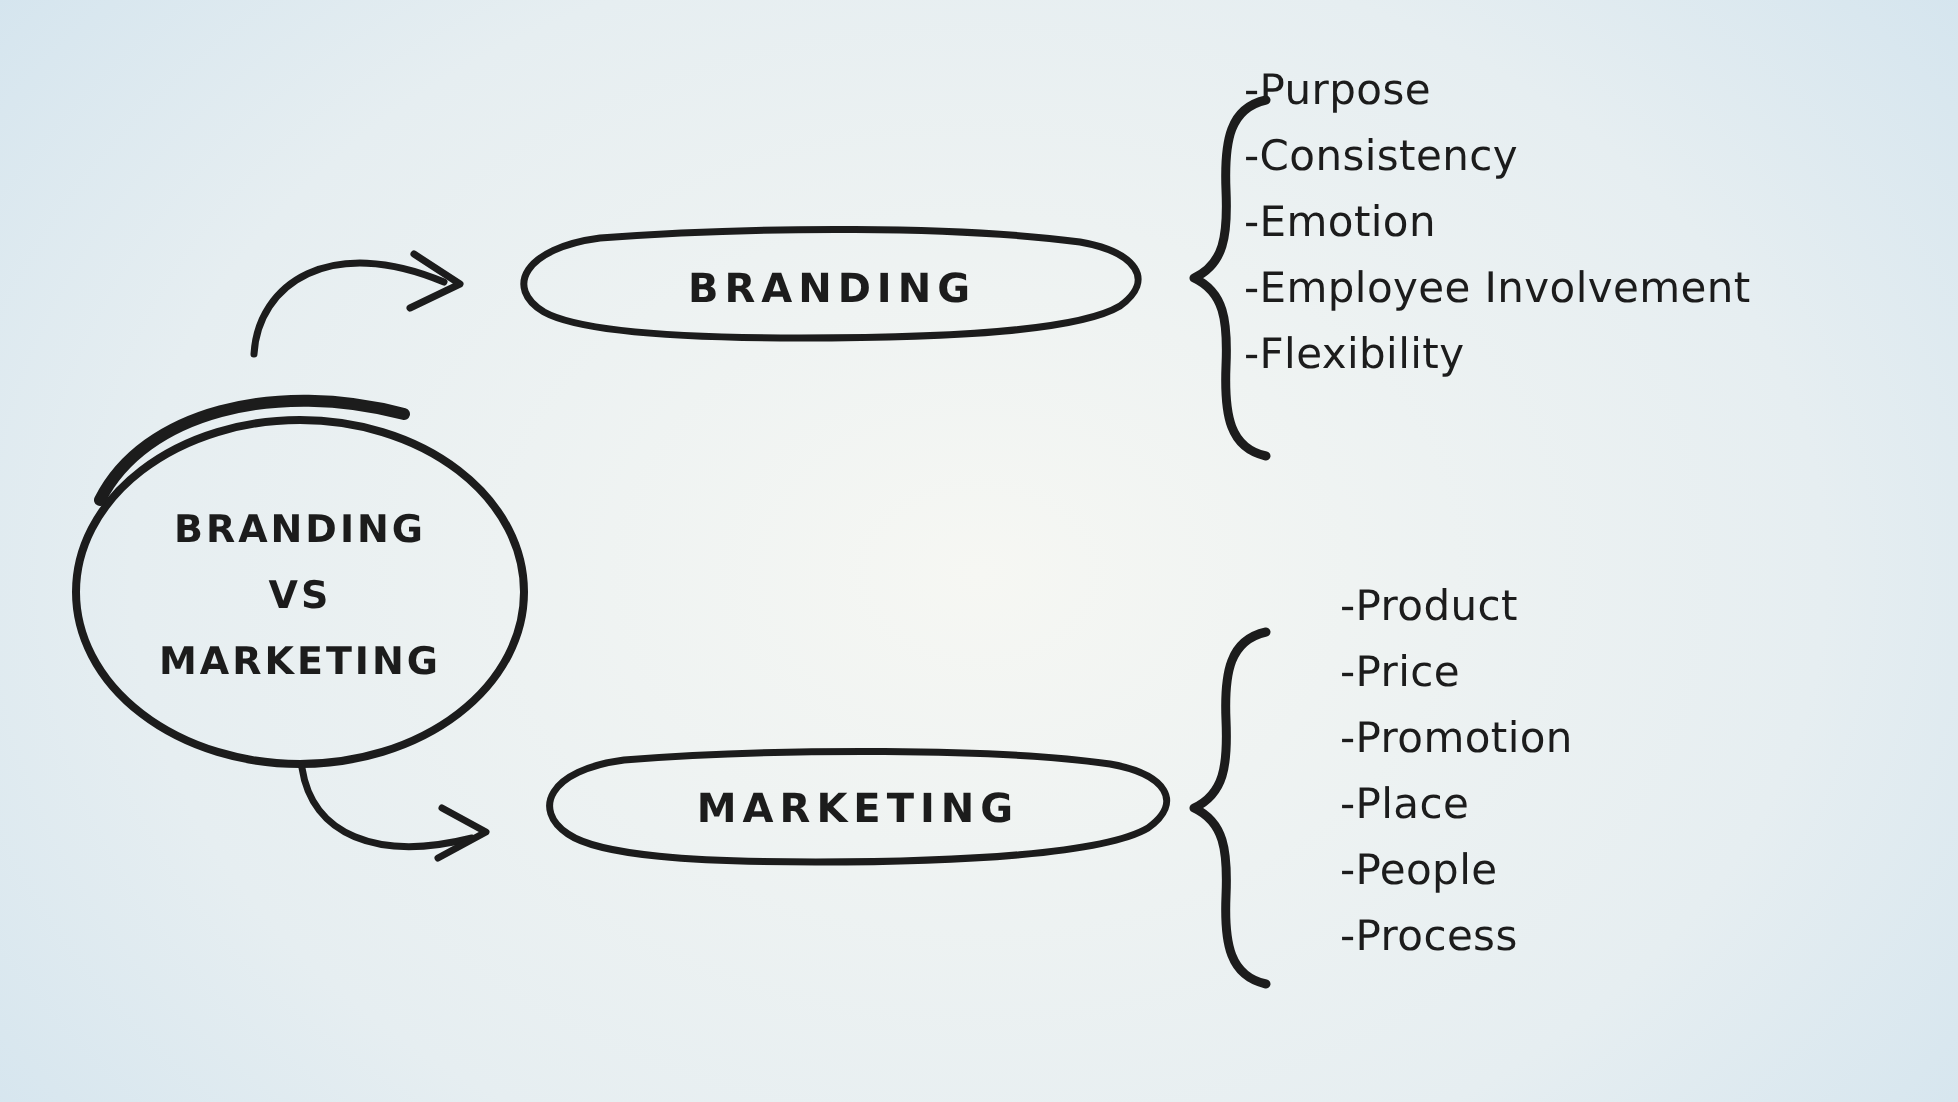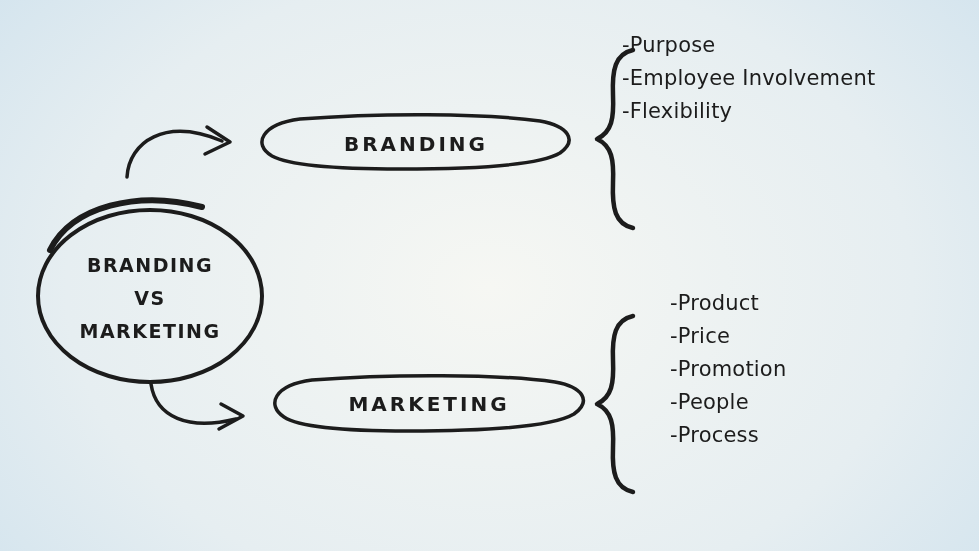"-Consistency" li { html: none -> <li>-Consistency</li> }
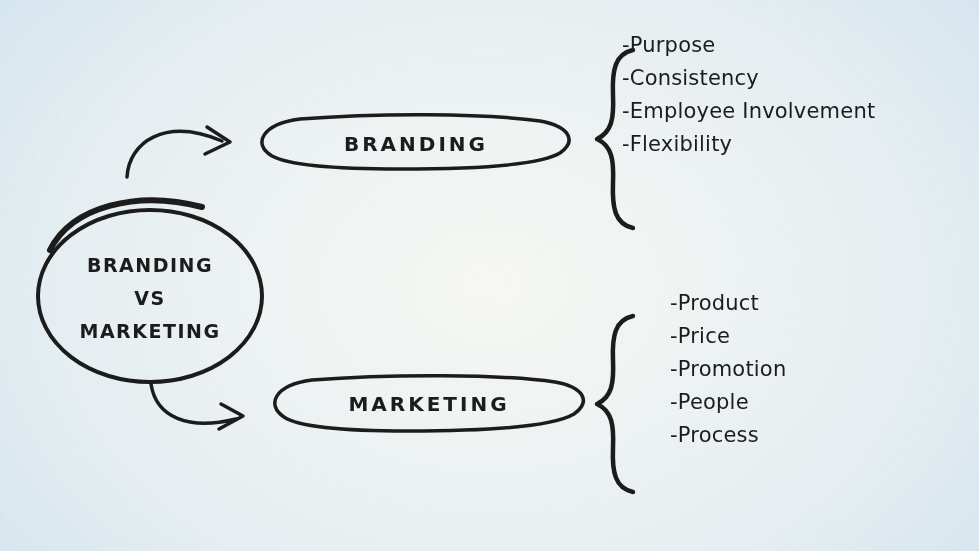"-Emotion" li { html: none -> <li>-Emotion</li> }
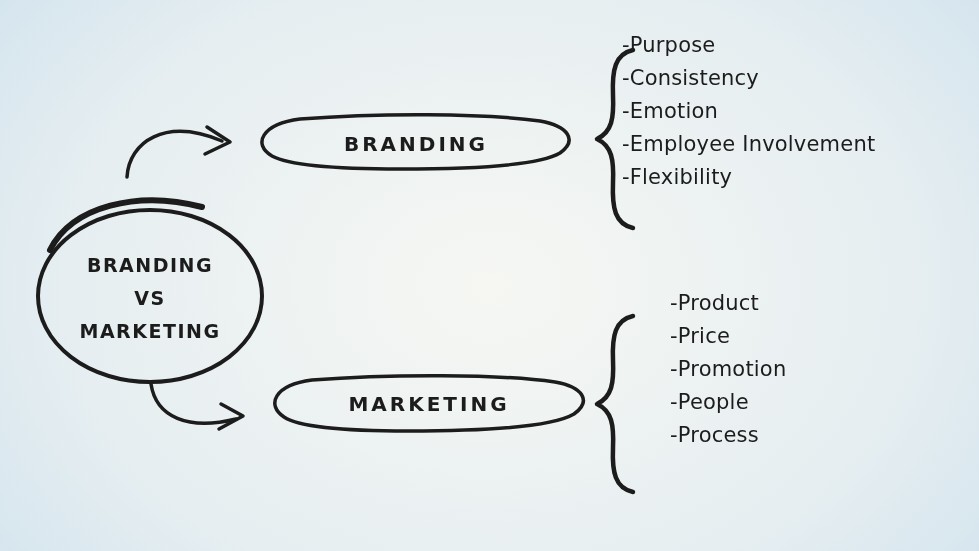"-Place" li { html: none -> <li>-Place</li> }
